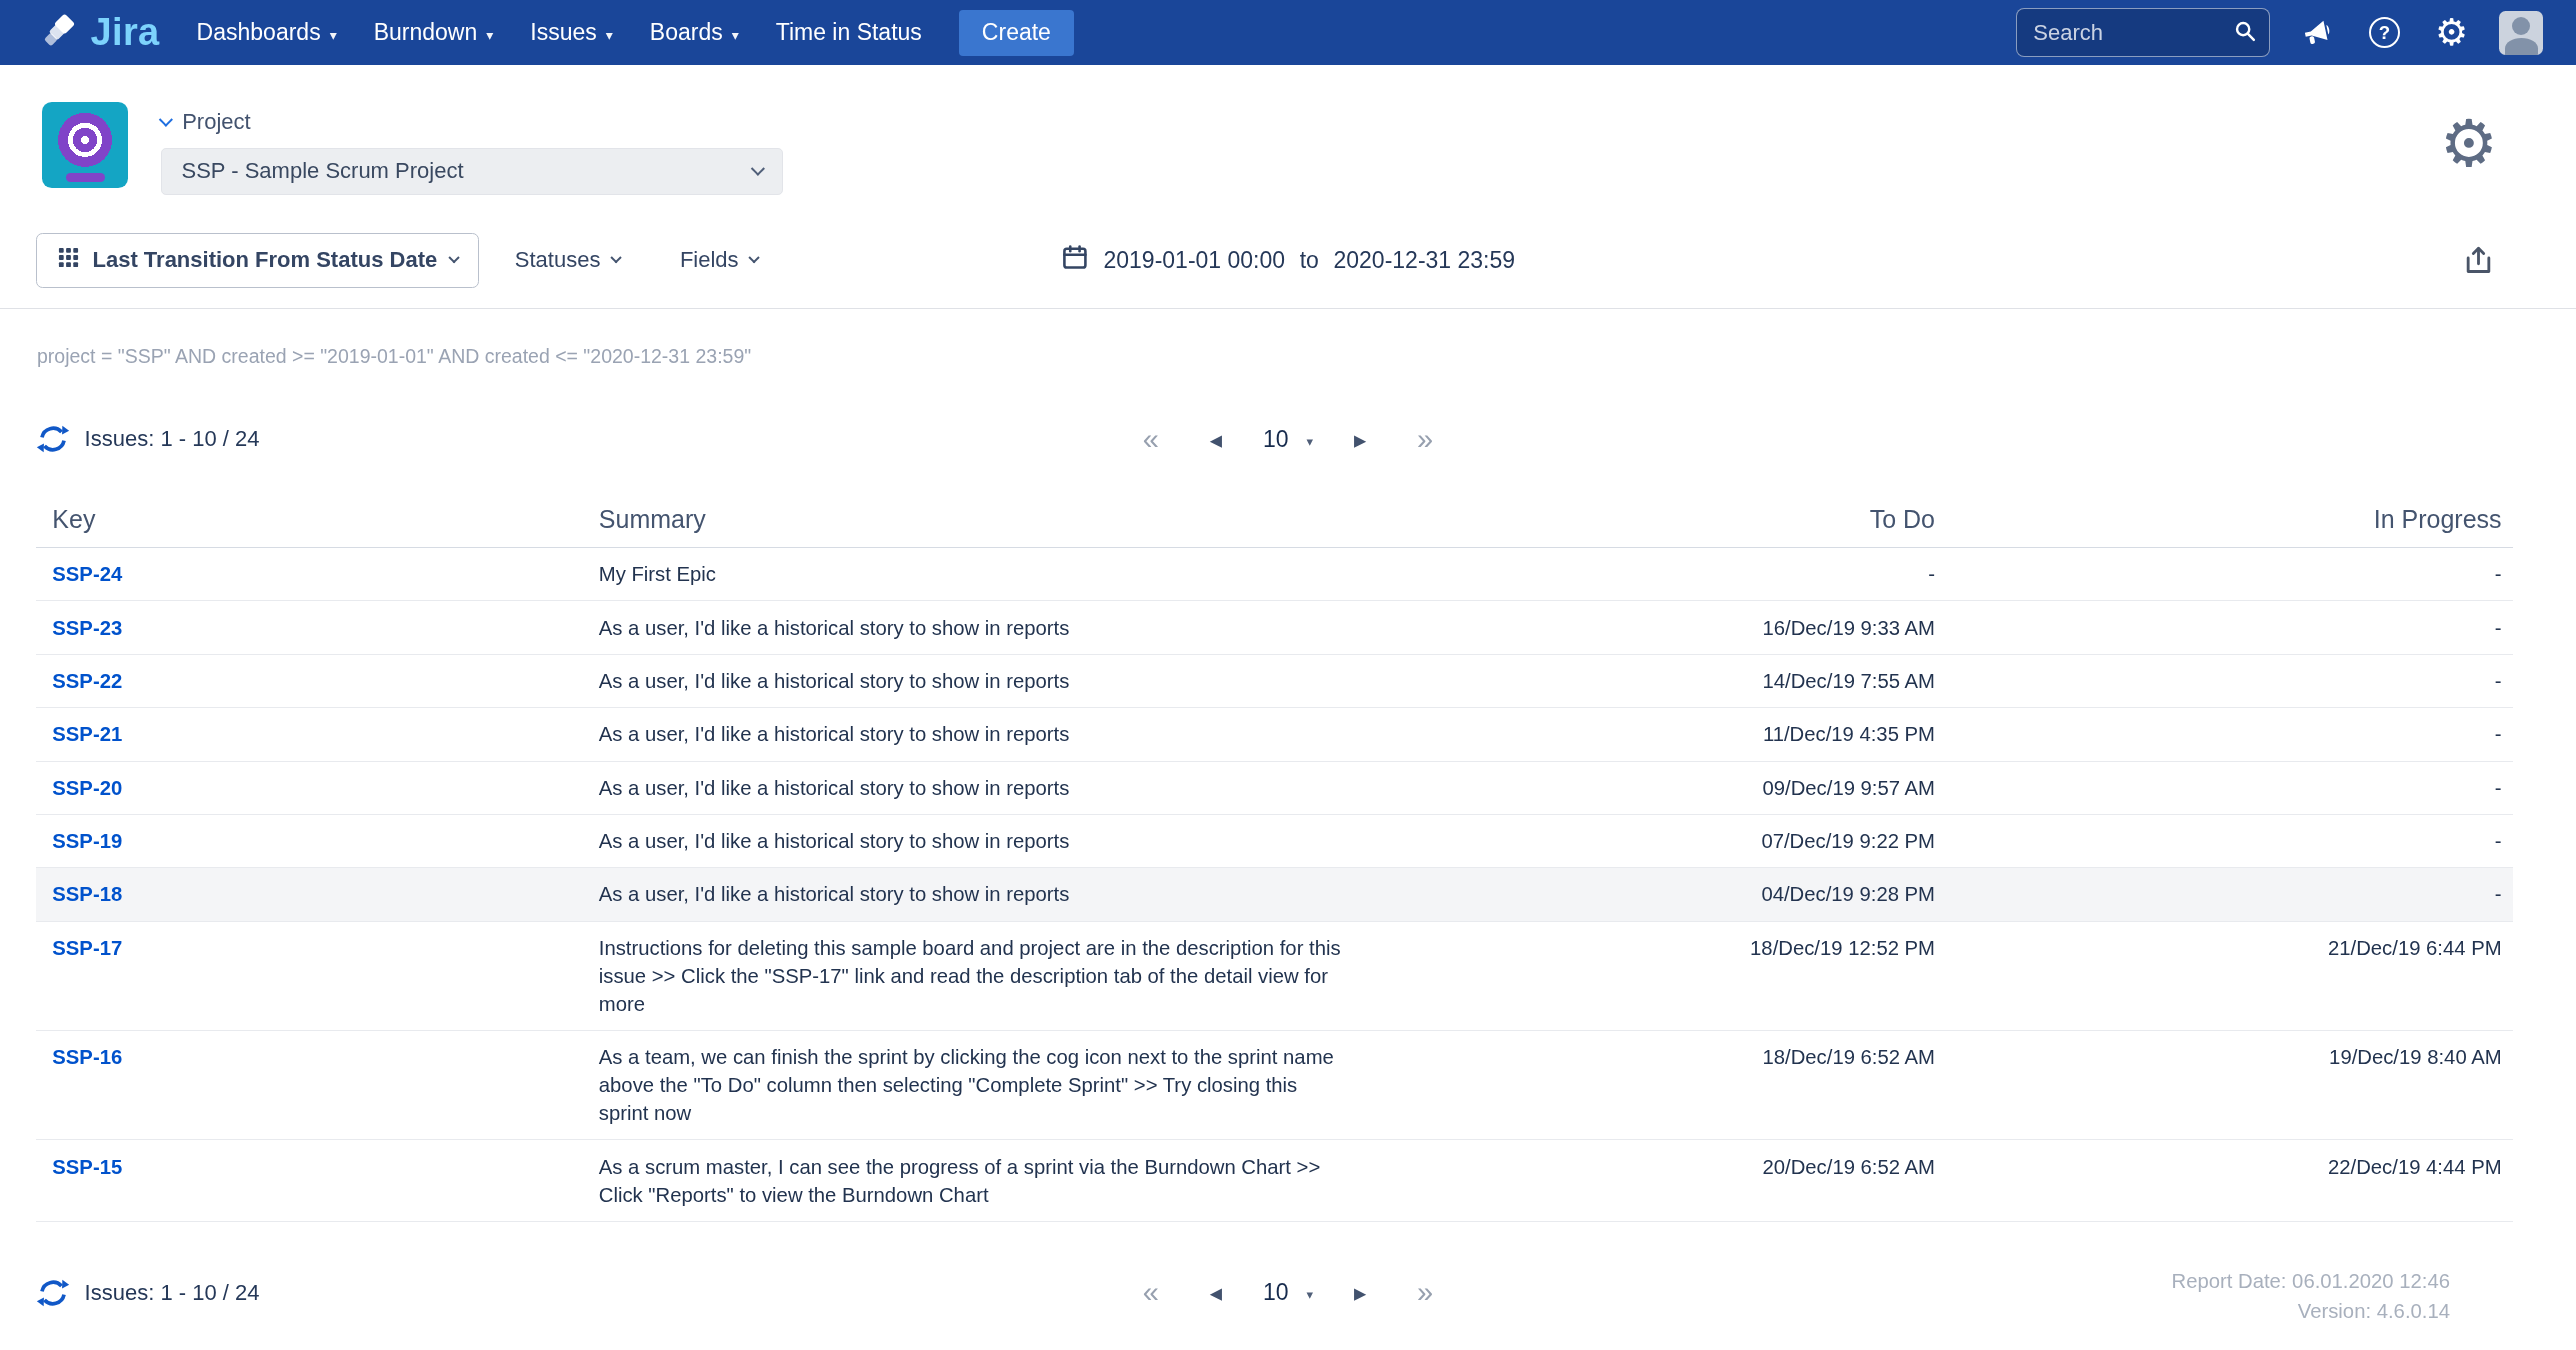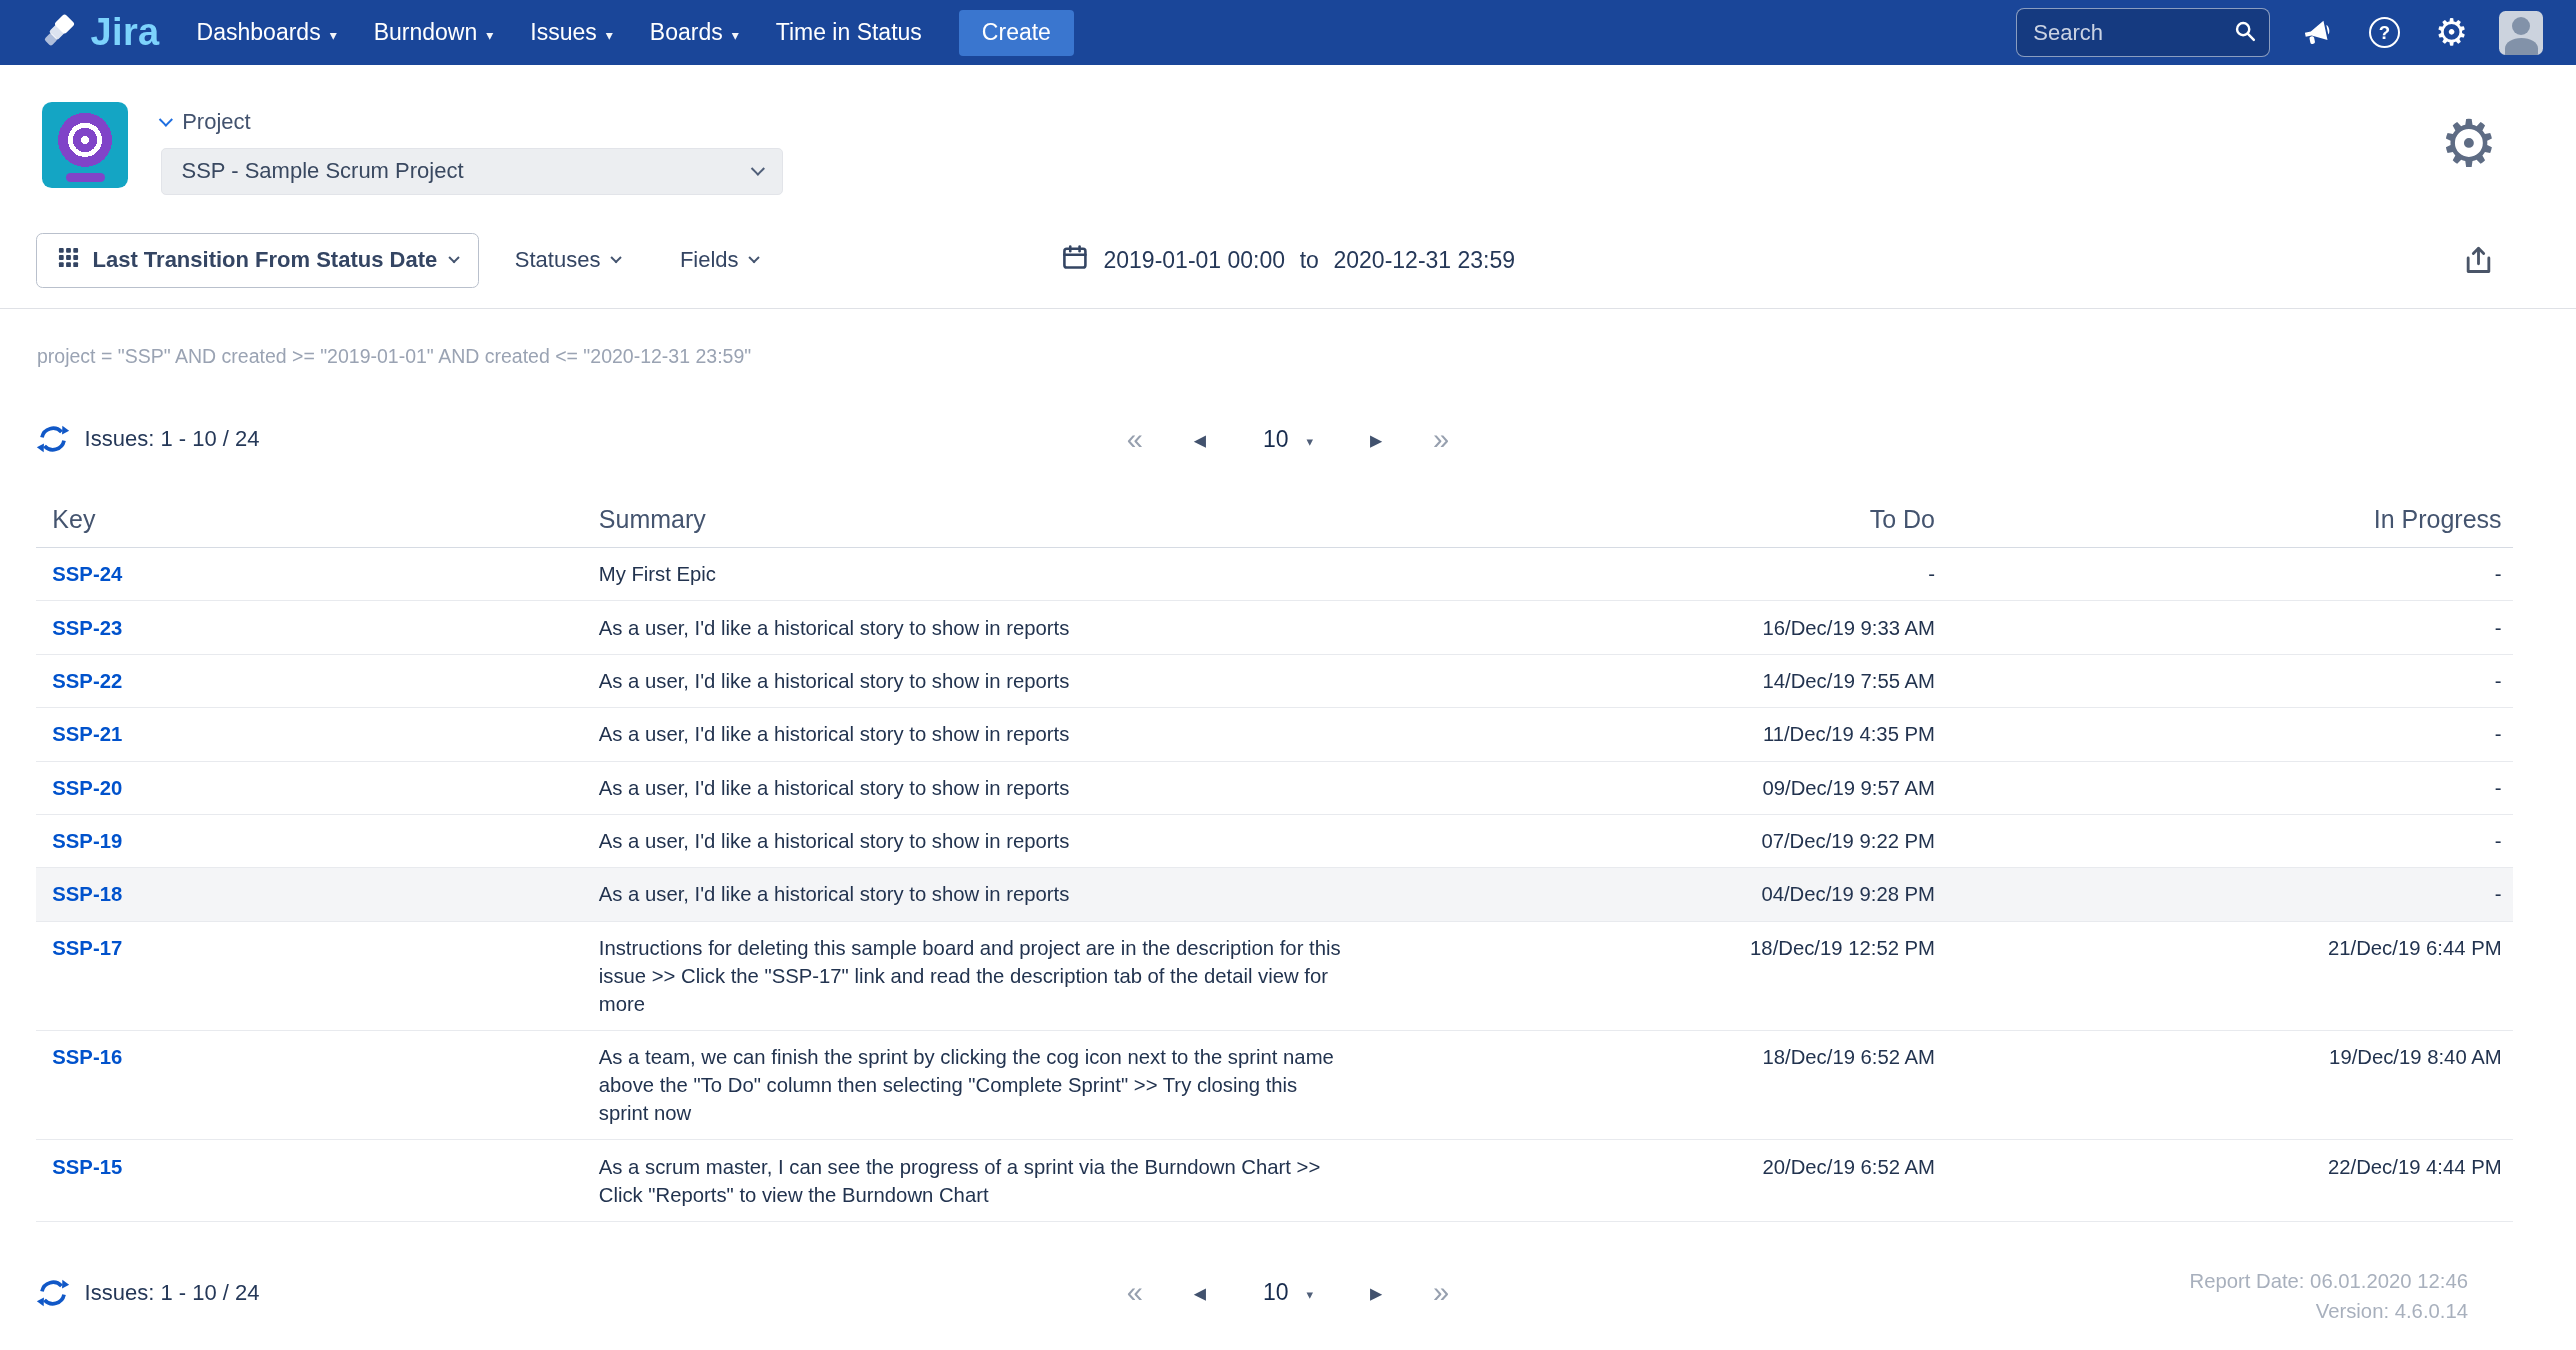"10" .pg-size { margin: 0 20px -> 0 4px }
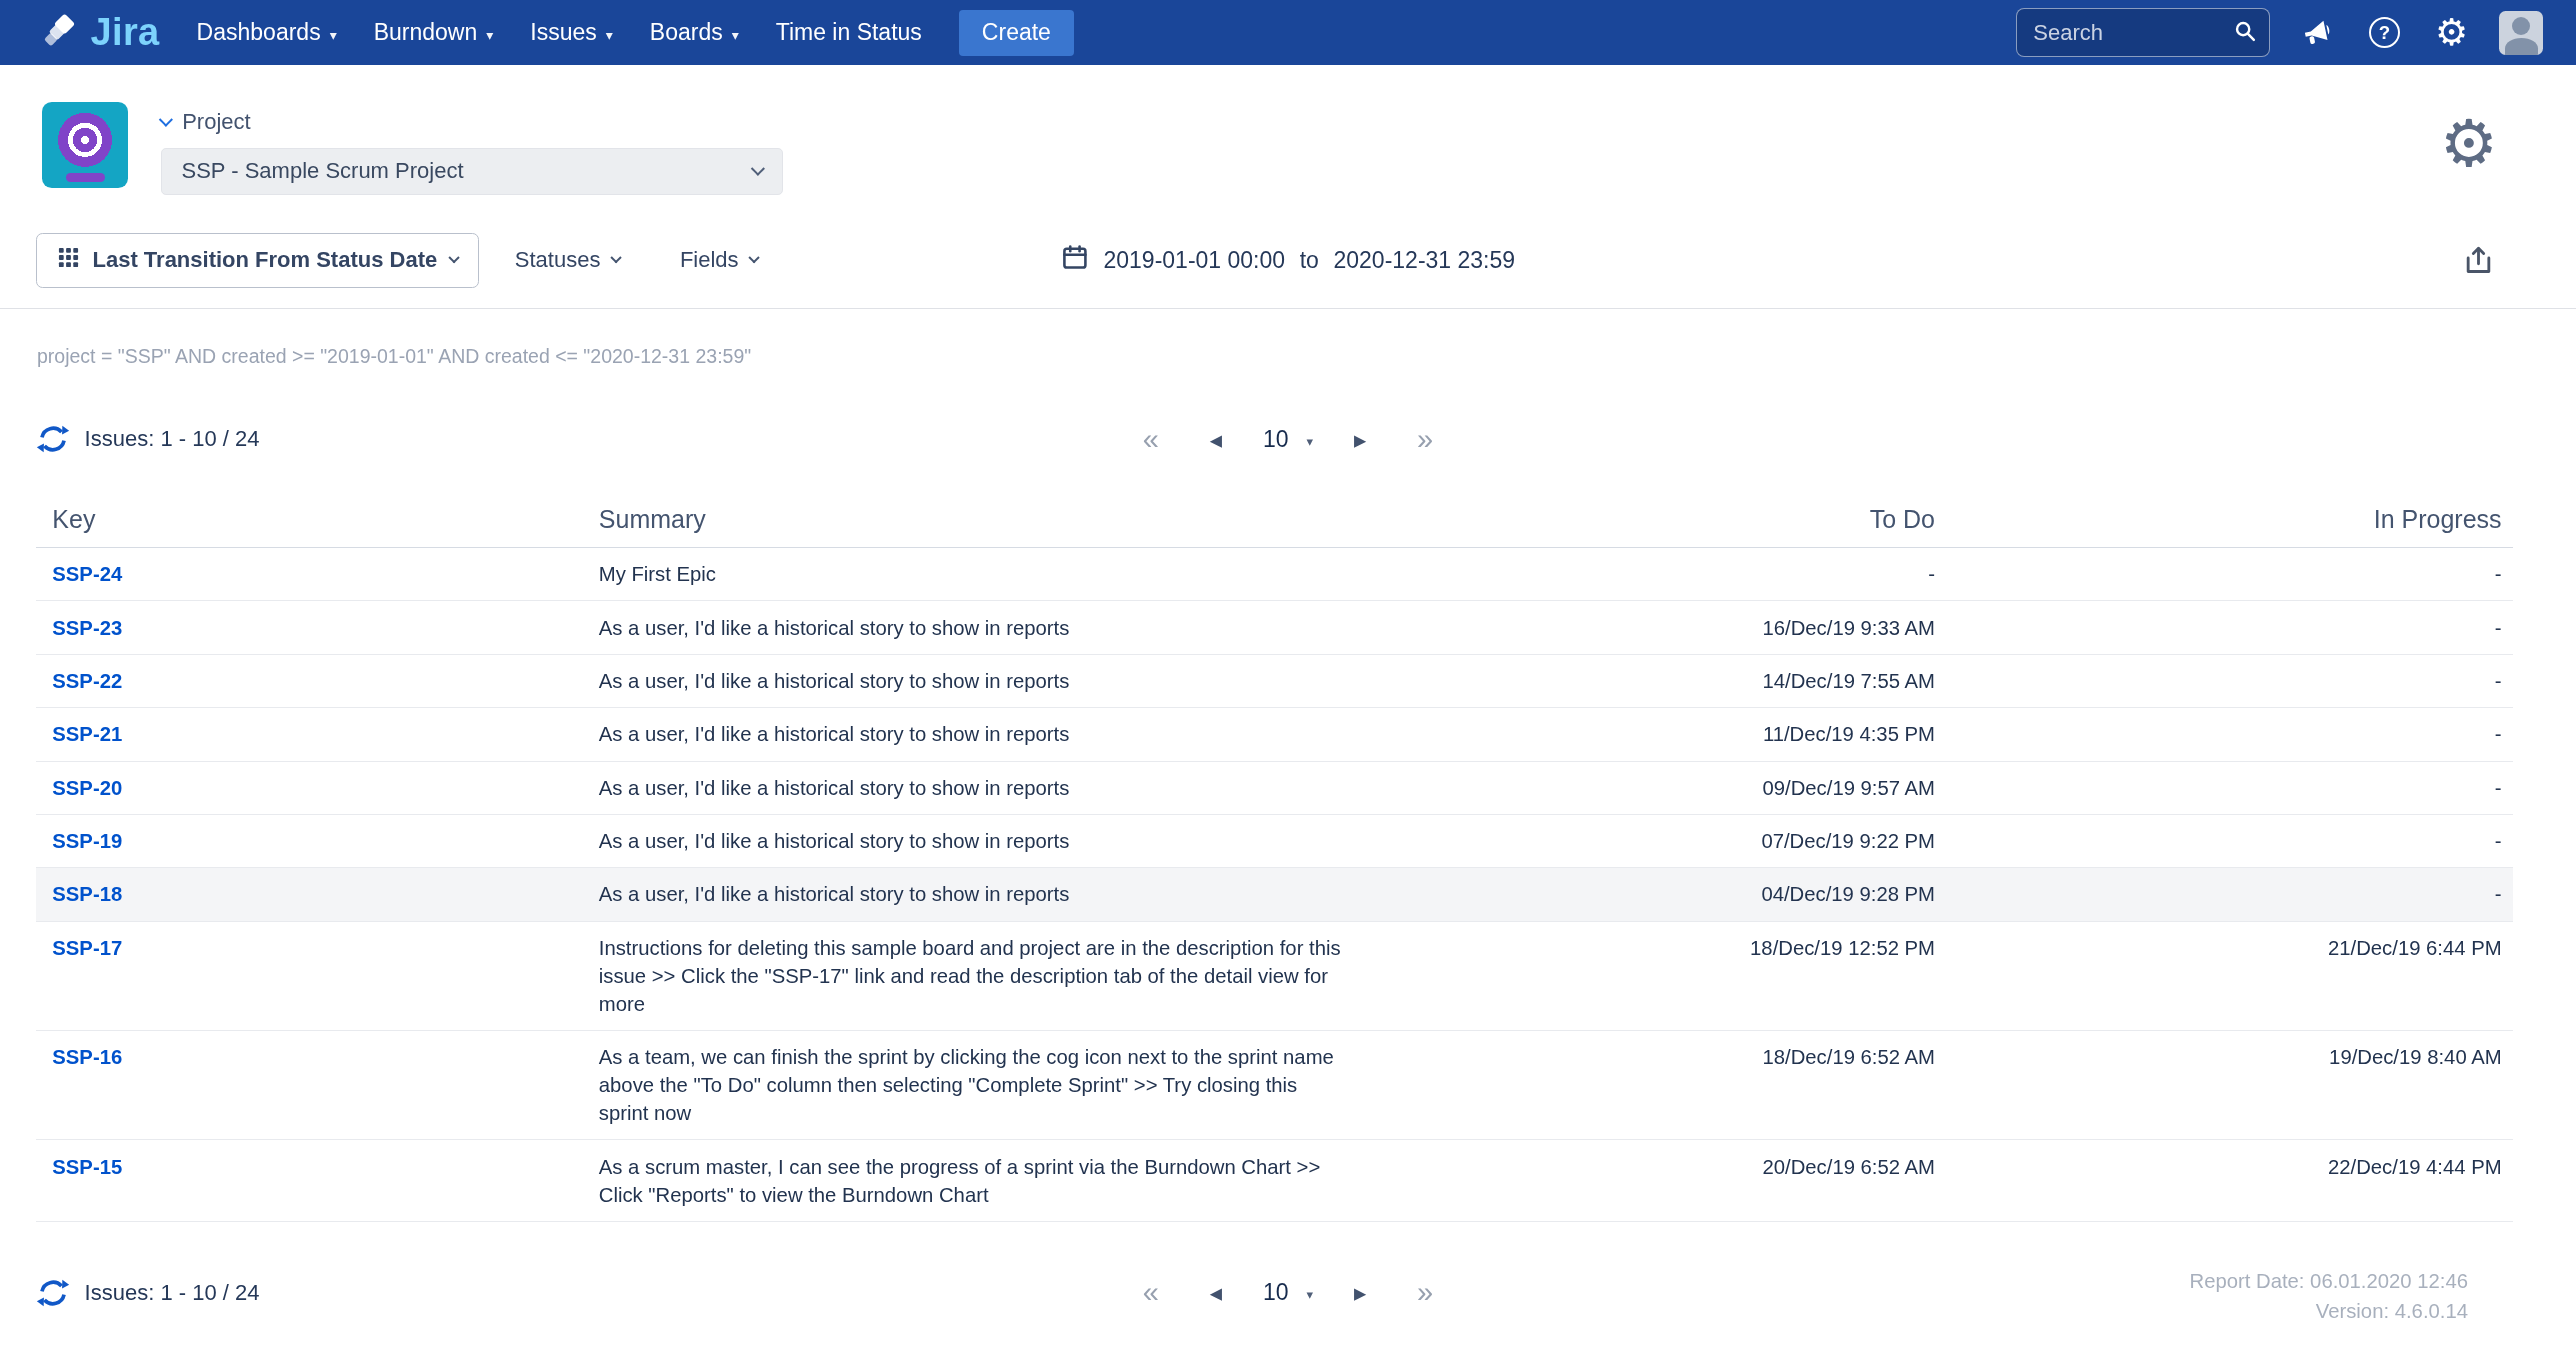"Report Date: 06.01.2020 12:46" .footnote { right: 72px -> 90px }
